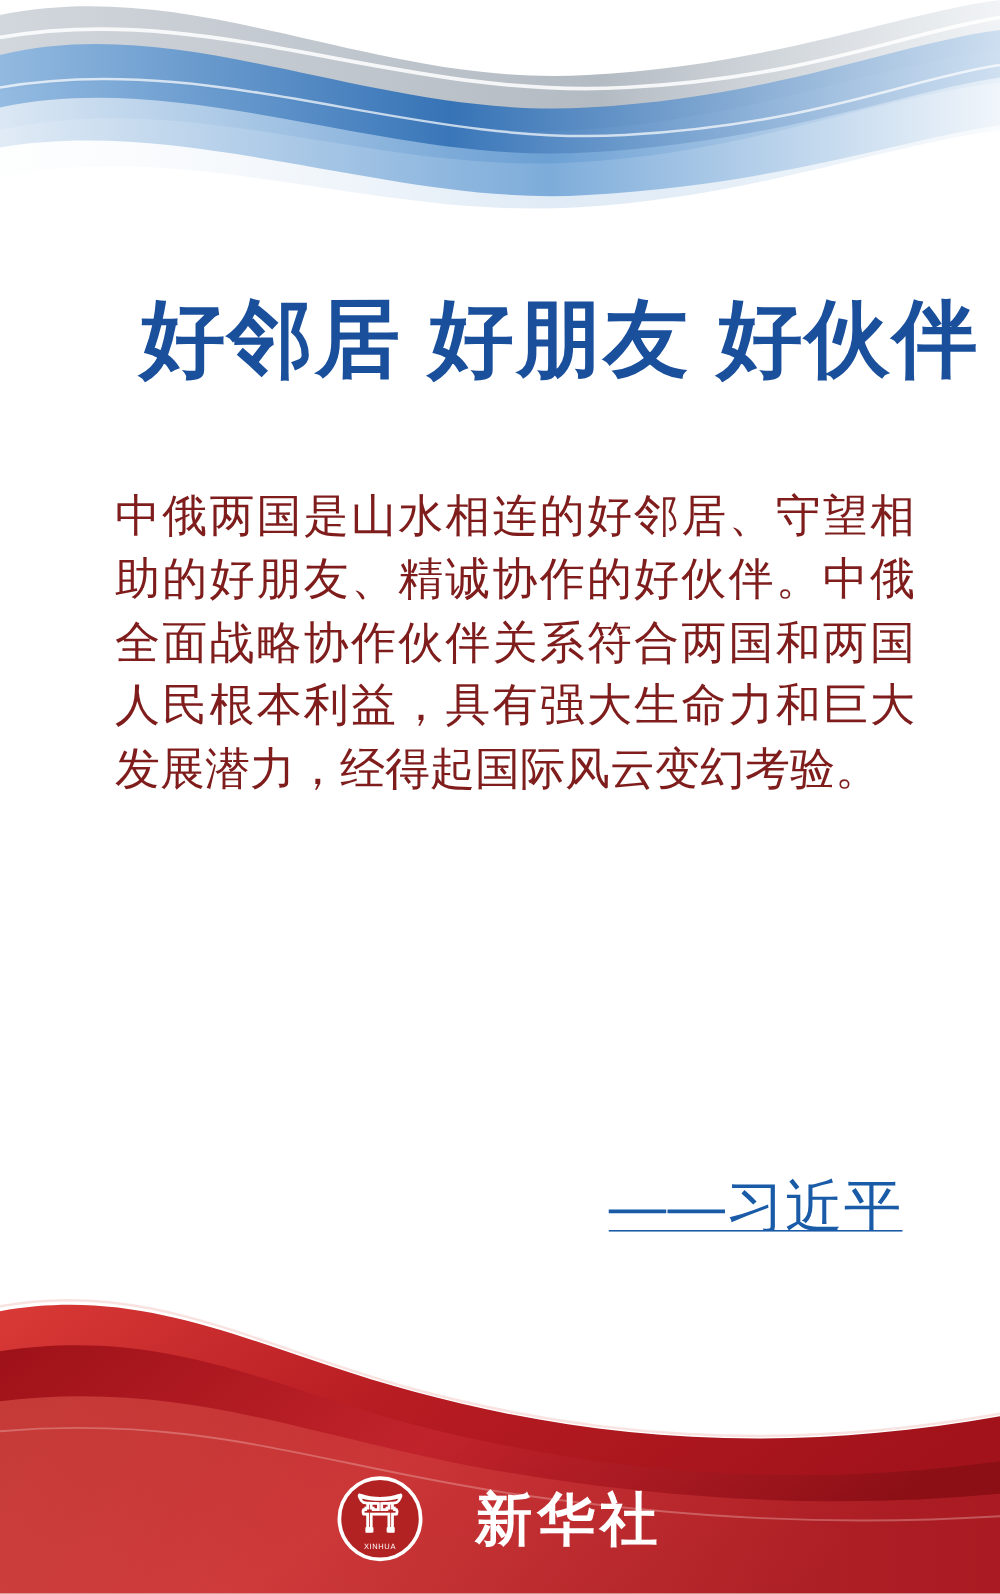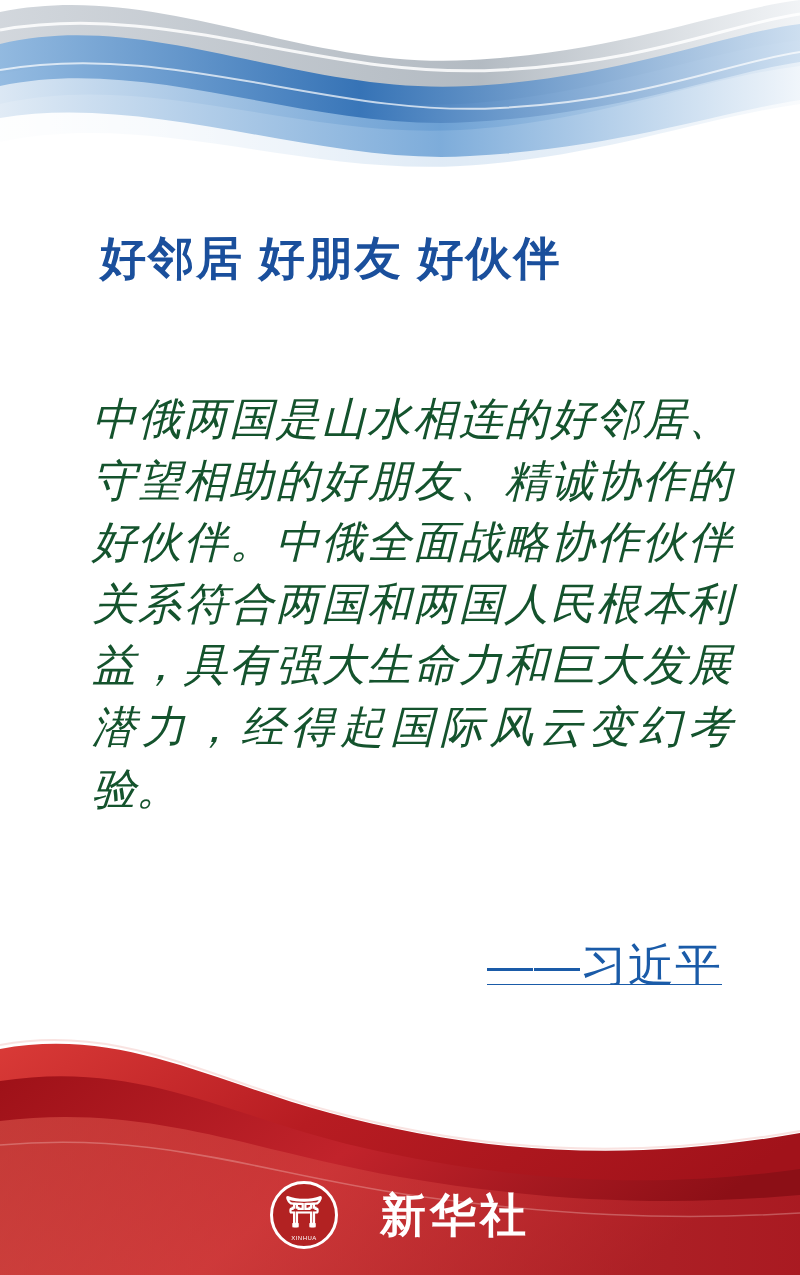"好邻居 好朋友 好伙伴" .headline { font-size: 46px -> 68px; left: 100px -> 112px }
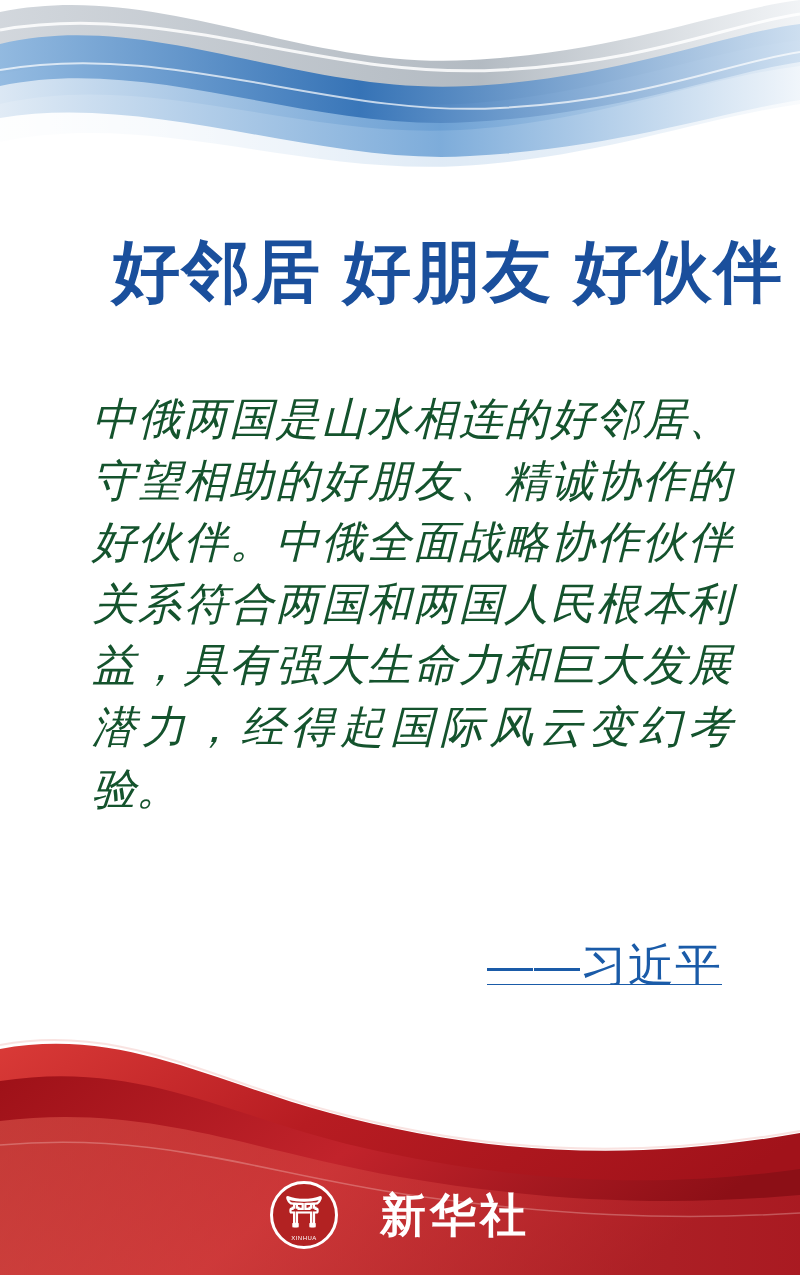"中俄两国是山水相连的好邻居、守望相助的好朋友、精诚协作的好伙伴。中俄全面战略协作" .quote { color: #14532d -> #7f1d1d; font-size: 44px -> 36px; font-style: italic -> none }
